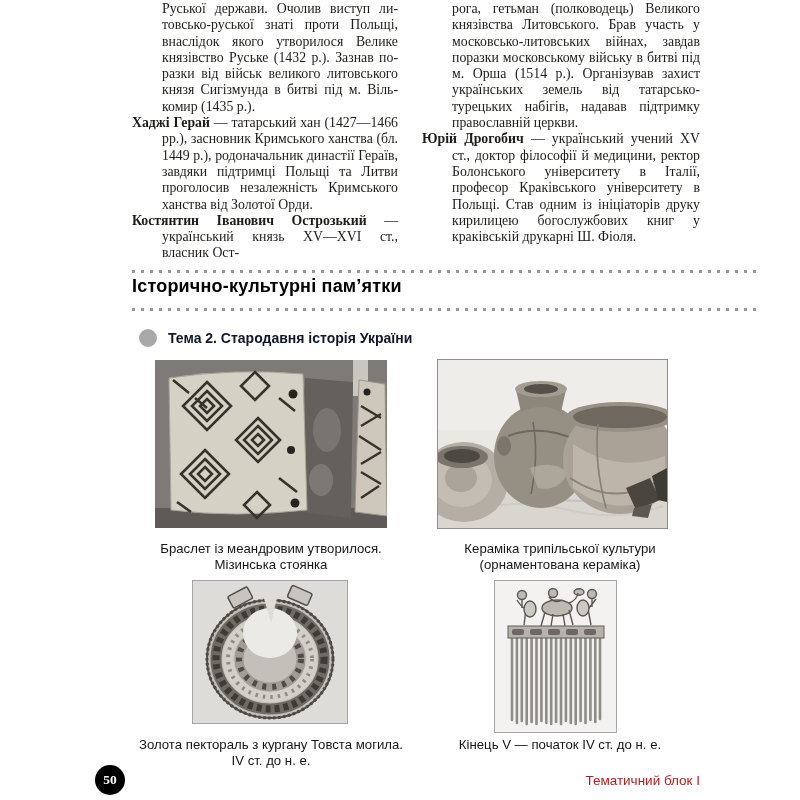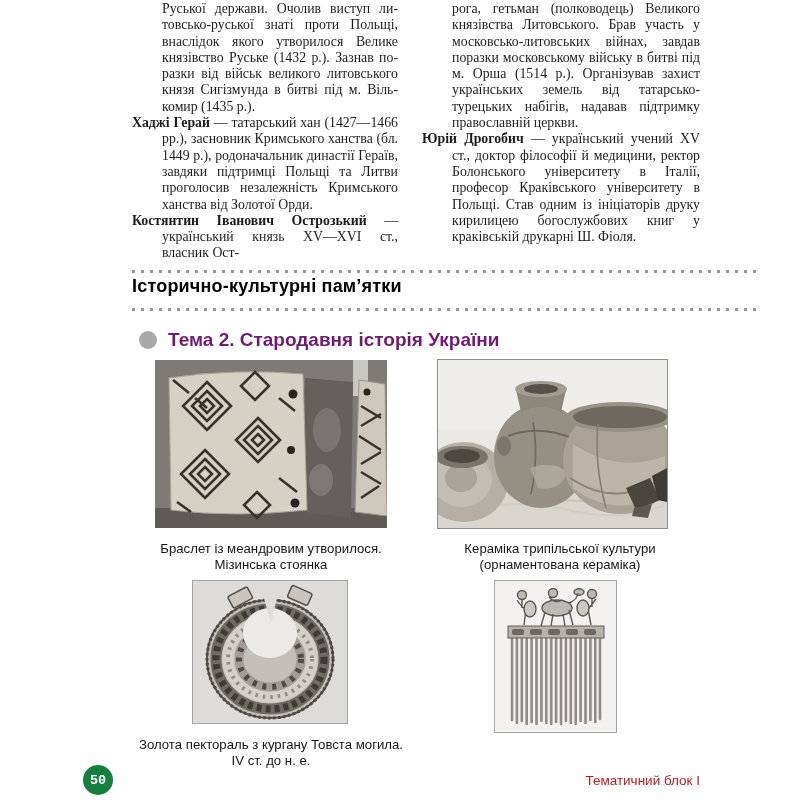"Тема 2. Стародавня історія України" .topic-label { color: #701a75 -> #0f172a; font-size: 19px -> 14px }
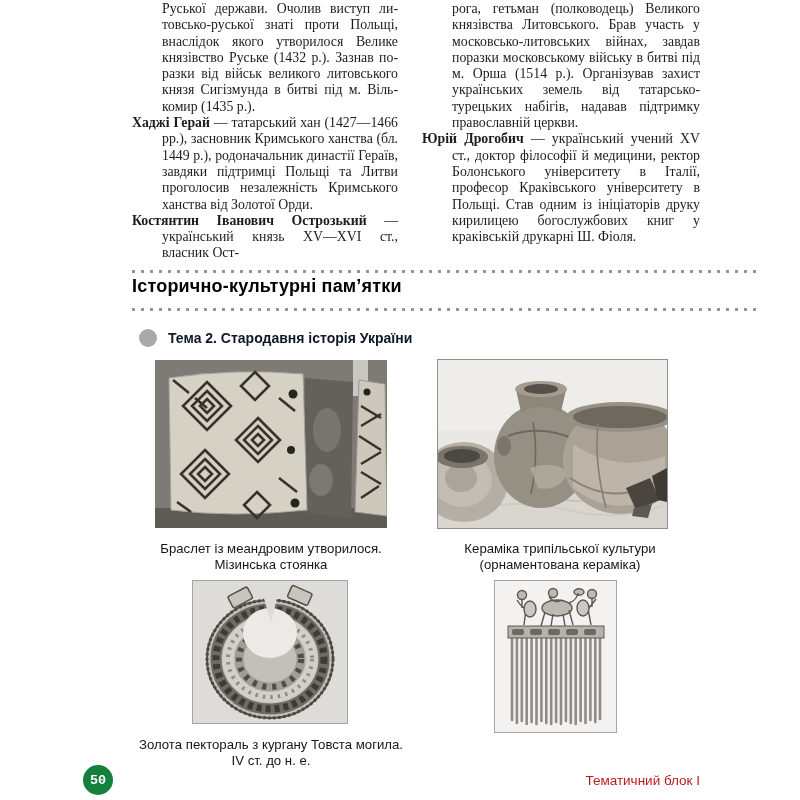"Кінець V — початок IV" div { html: none -> <div>Кінець V — початок IV ст. до н. е.</div> }
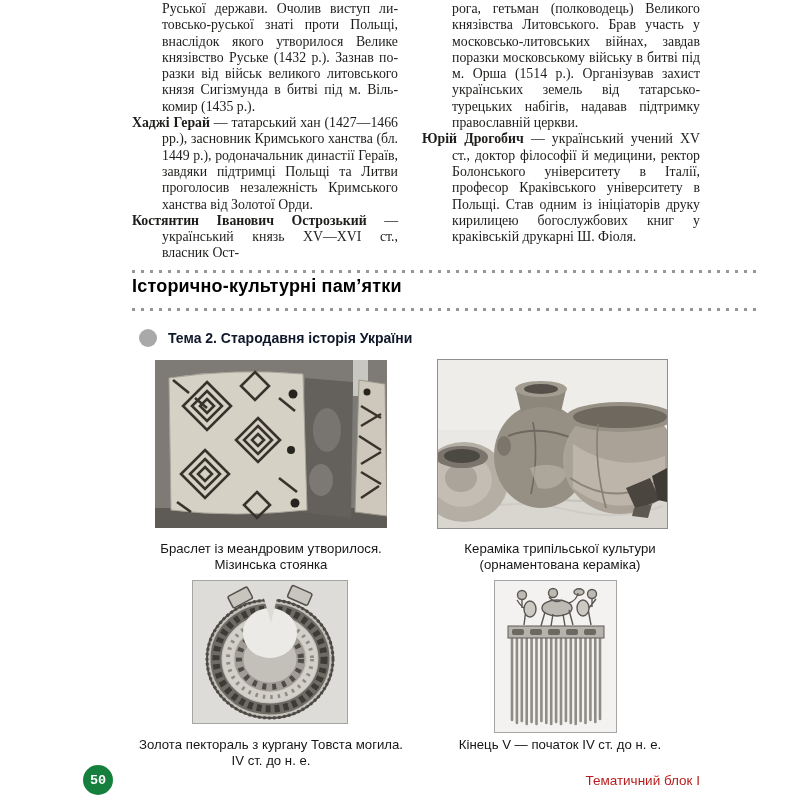"50" .page-num { background: #15803d -> #000000; font-family: Liberation Mono, monospace -> Liberation Serif, serif; left: 83px -> 95px }
